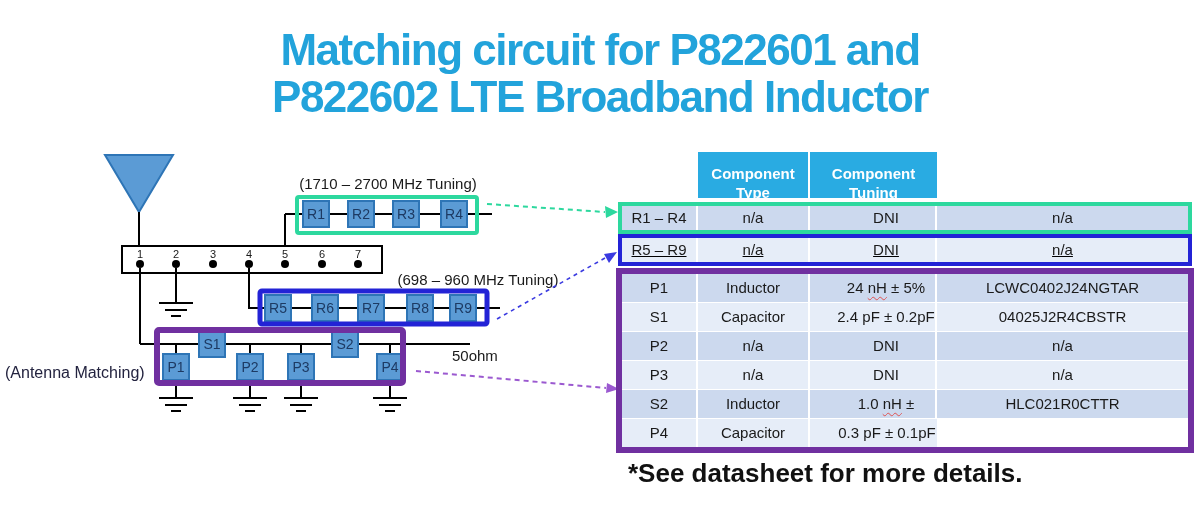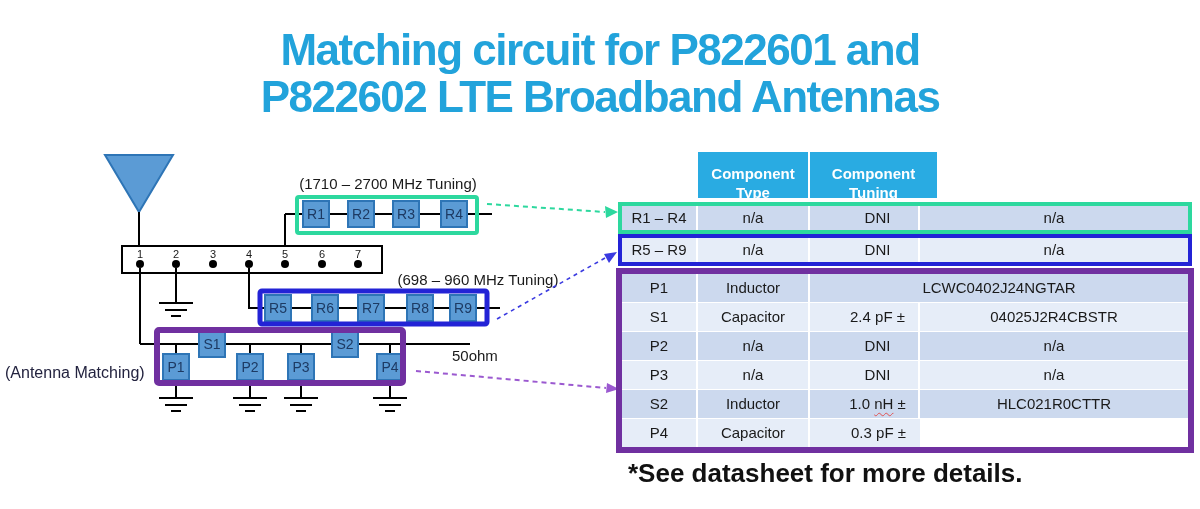"P822602 LTE Broadband Antennas" div { text: Antennas -> Inductor }
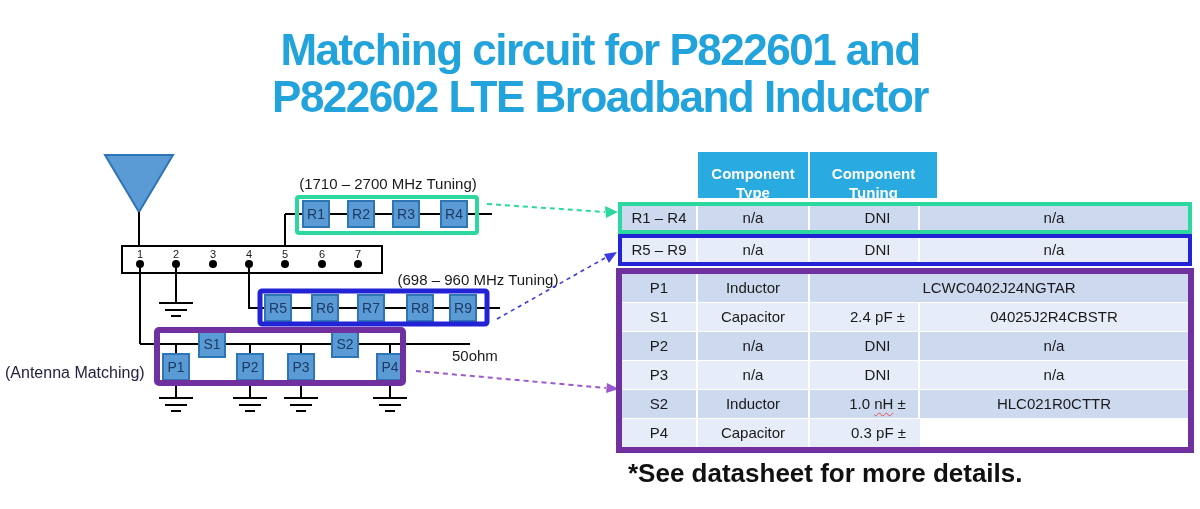"DNI" .c2 { width: 110px -> 127px }
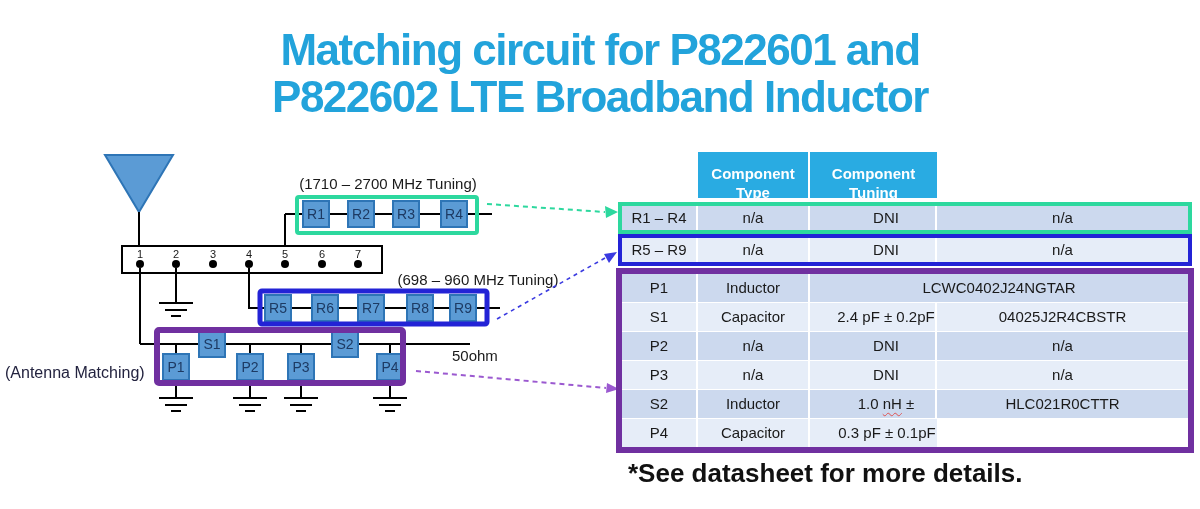"R5 – R9" .rg-blue { text-decoration: none -> underline }
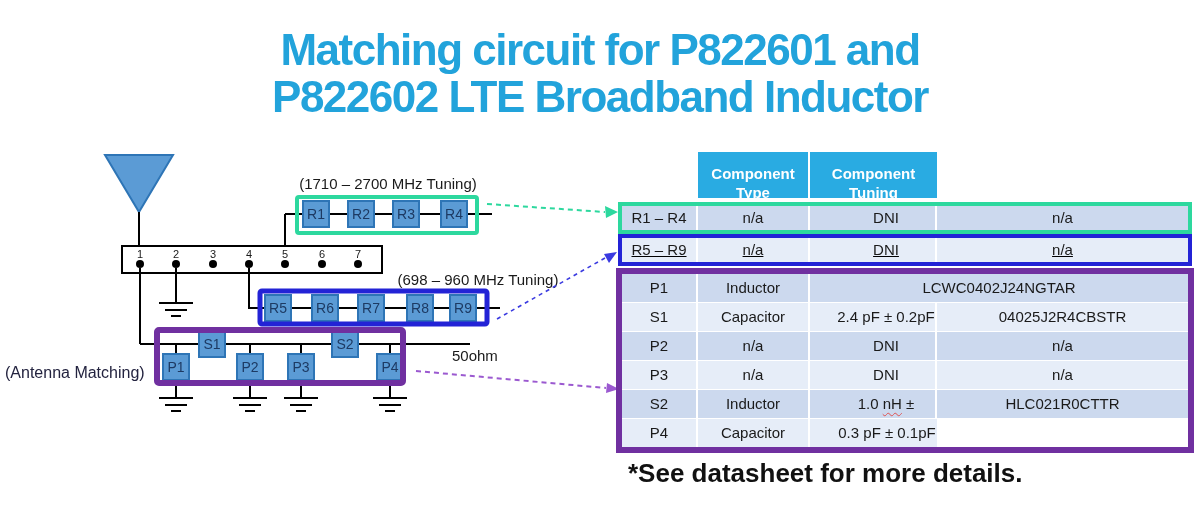"24 nH ± 5%" div.cell { html: none -> <div>24 <span>nH</span> ± 5%</div> }
